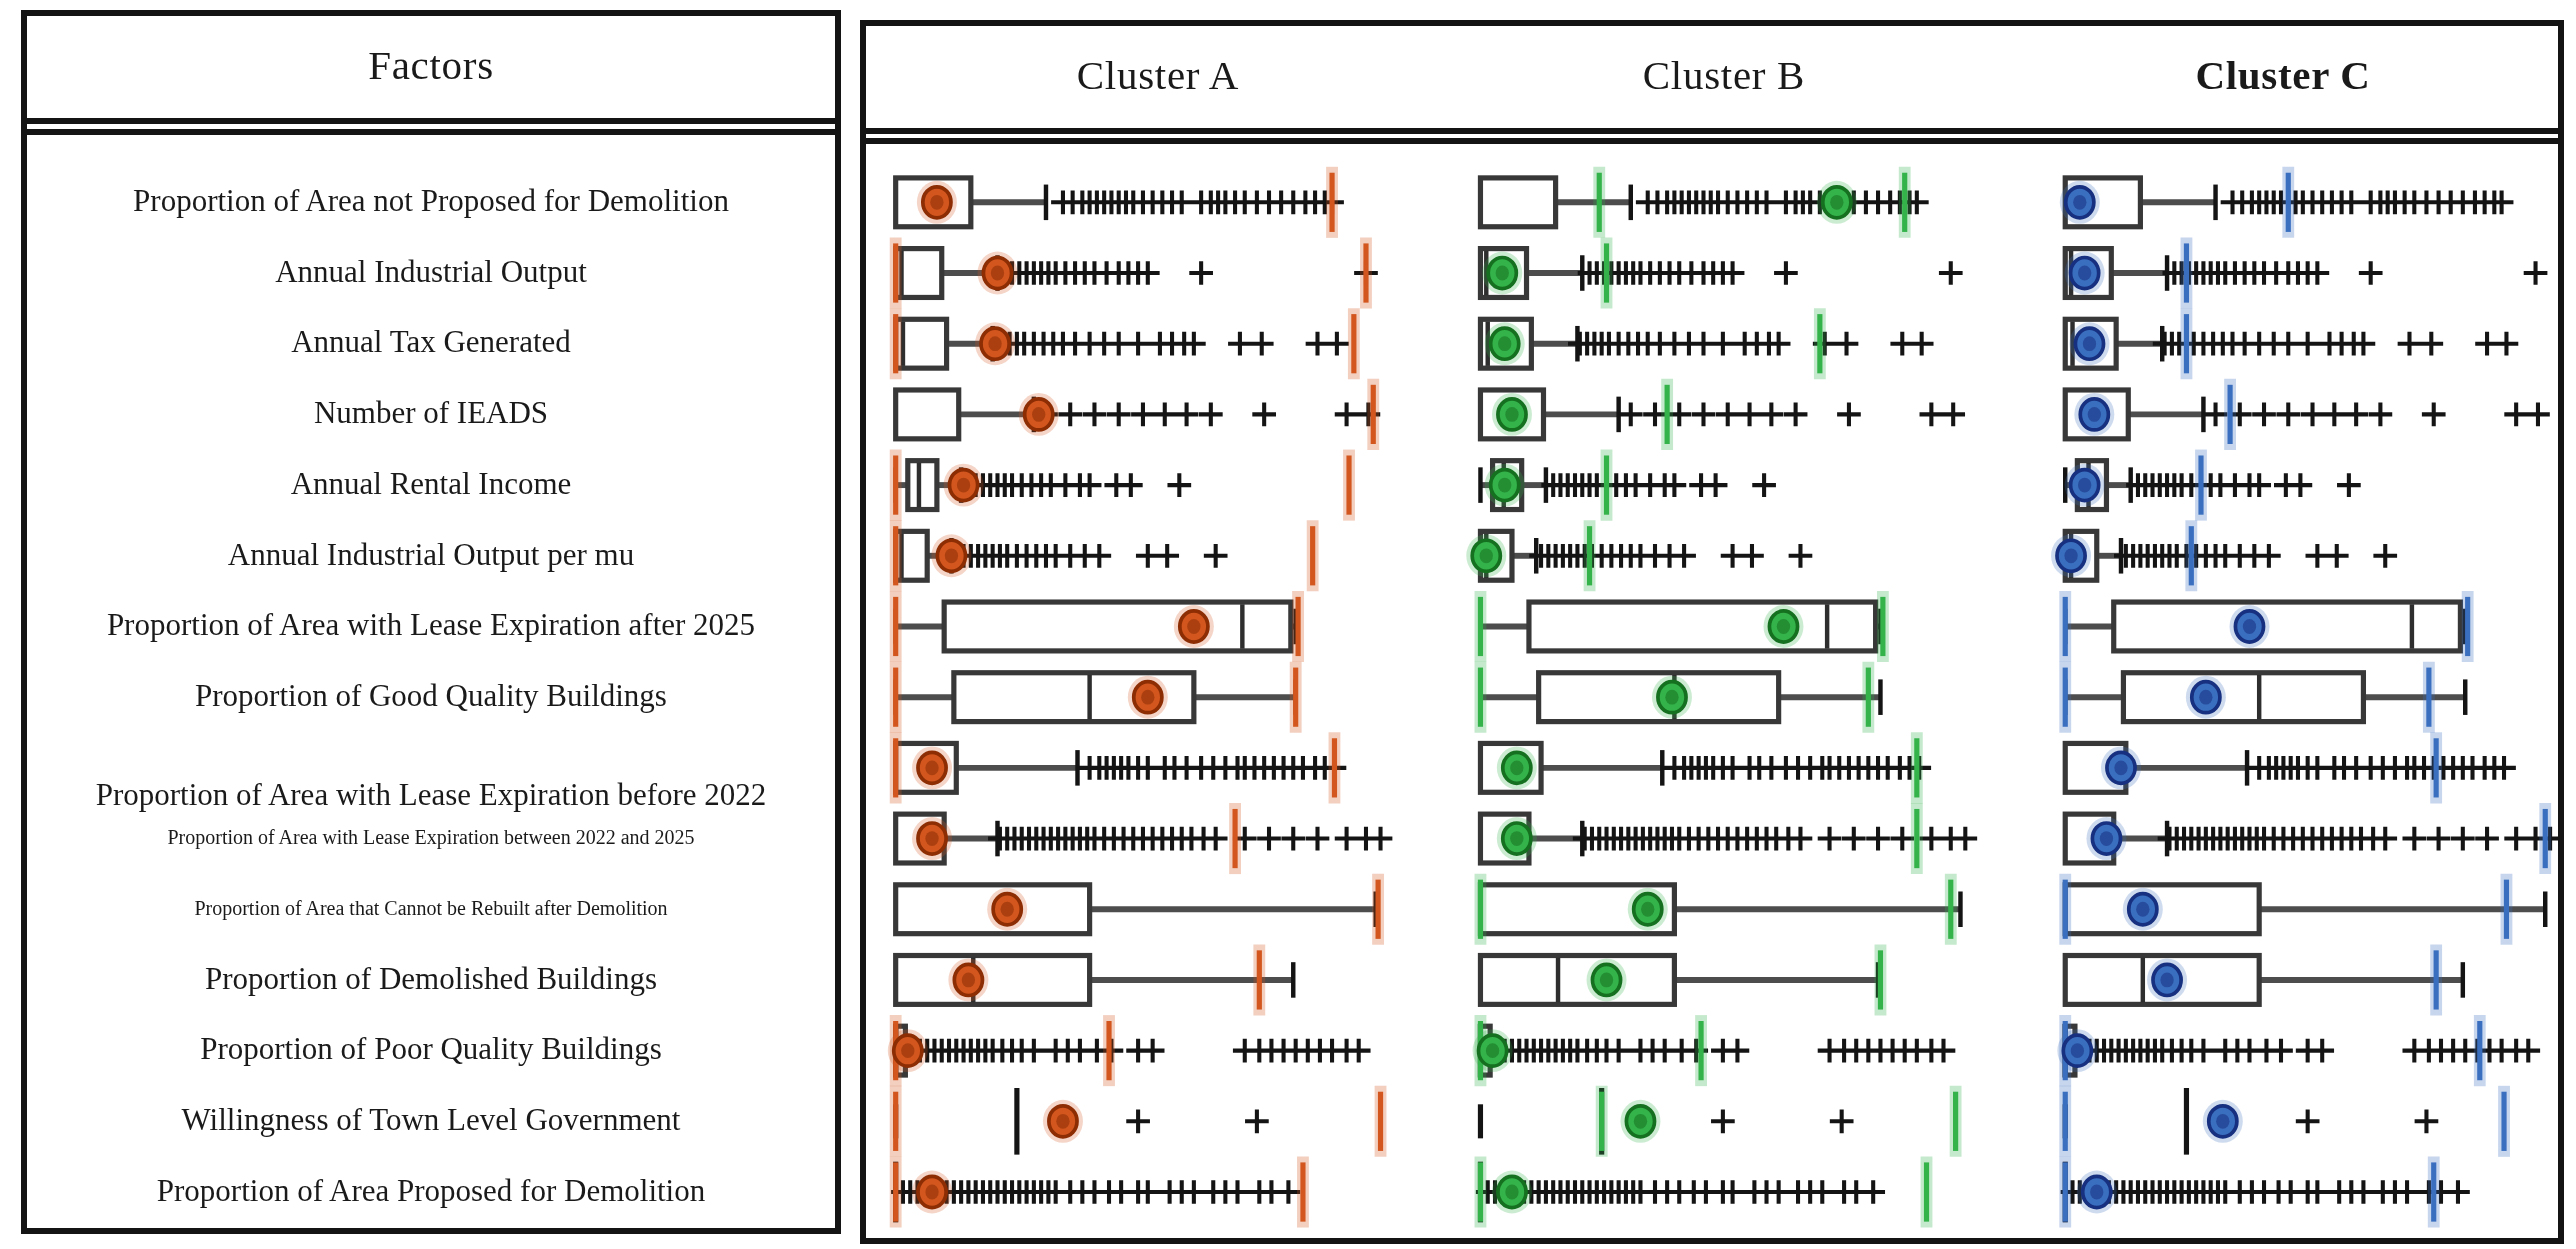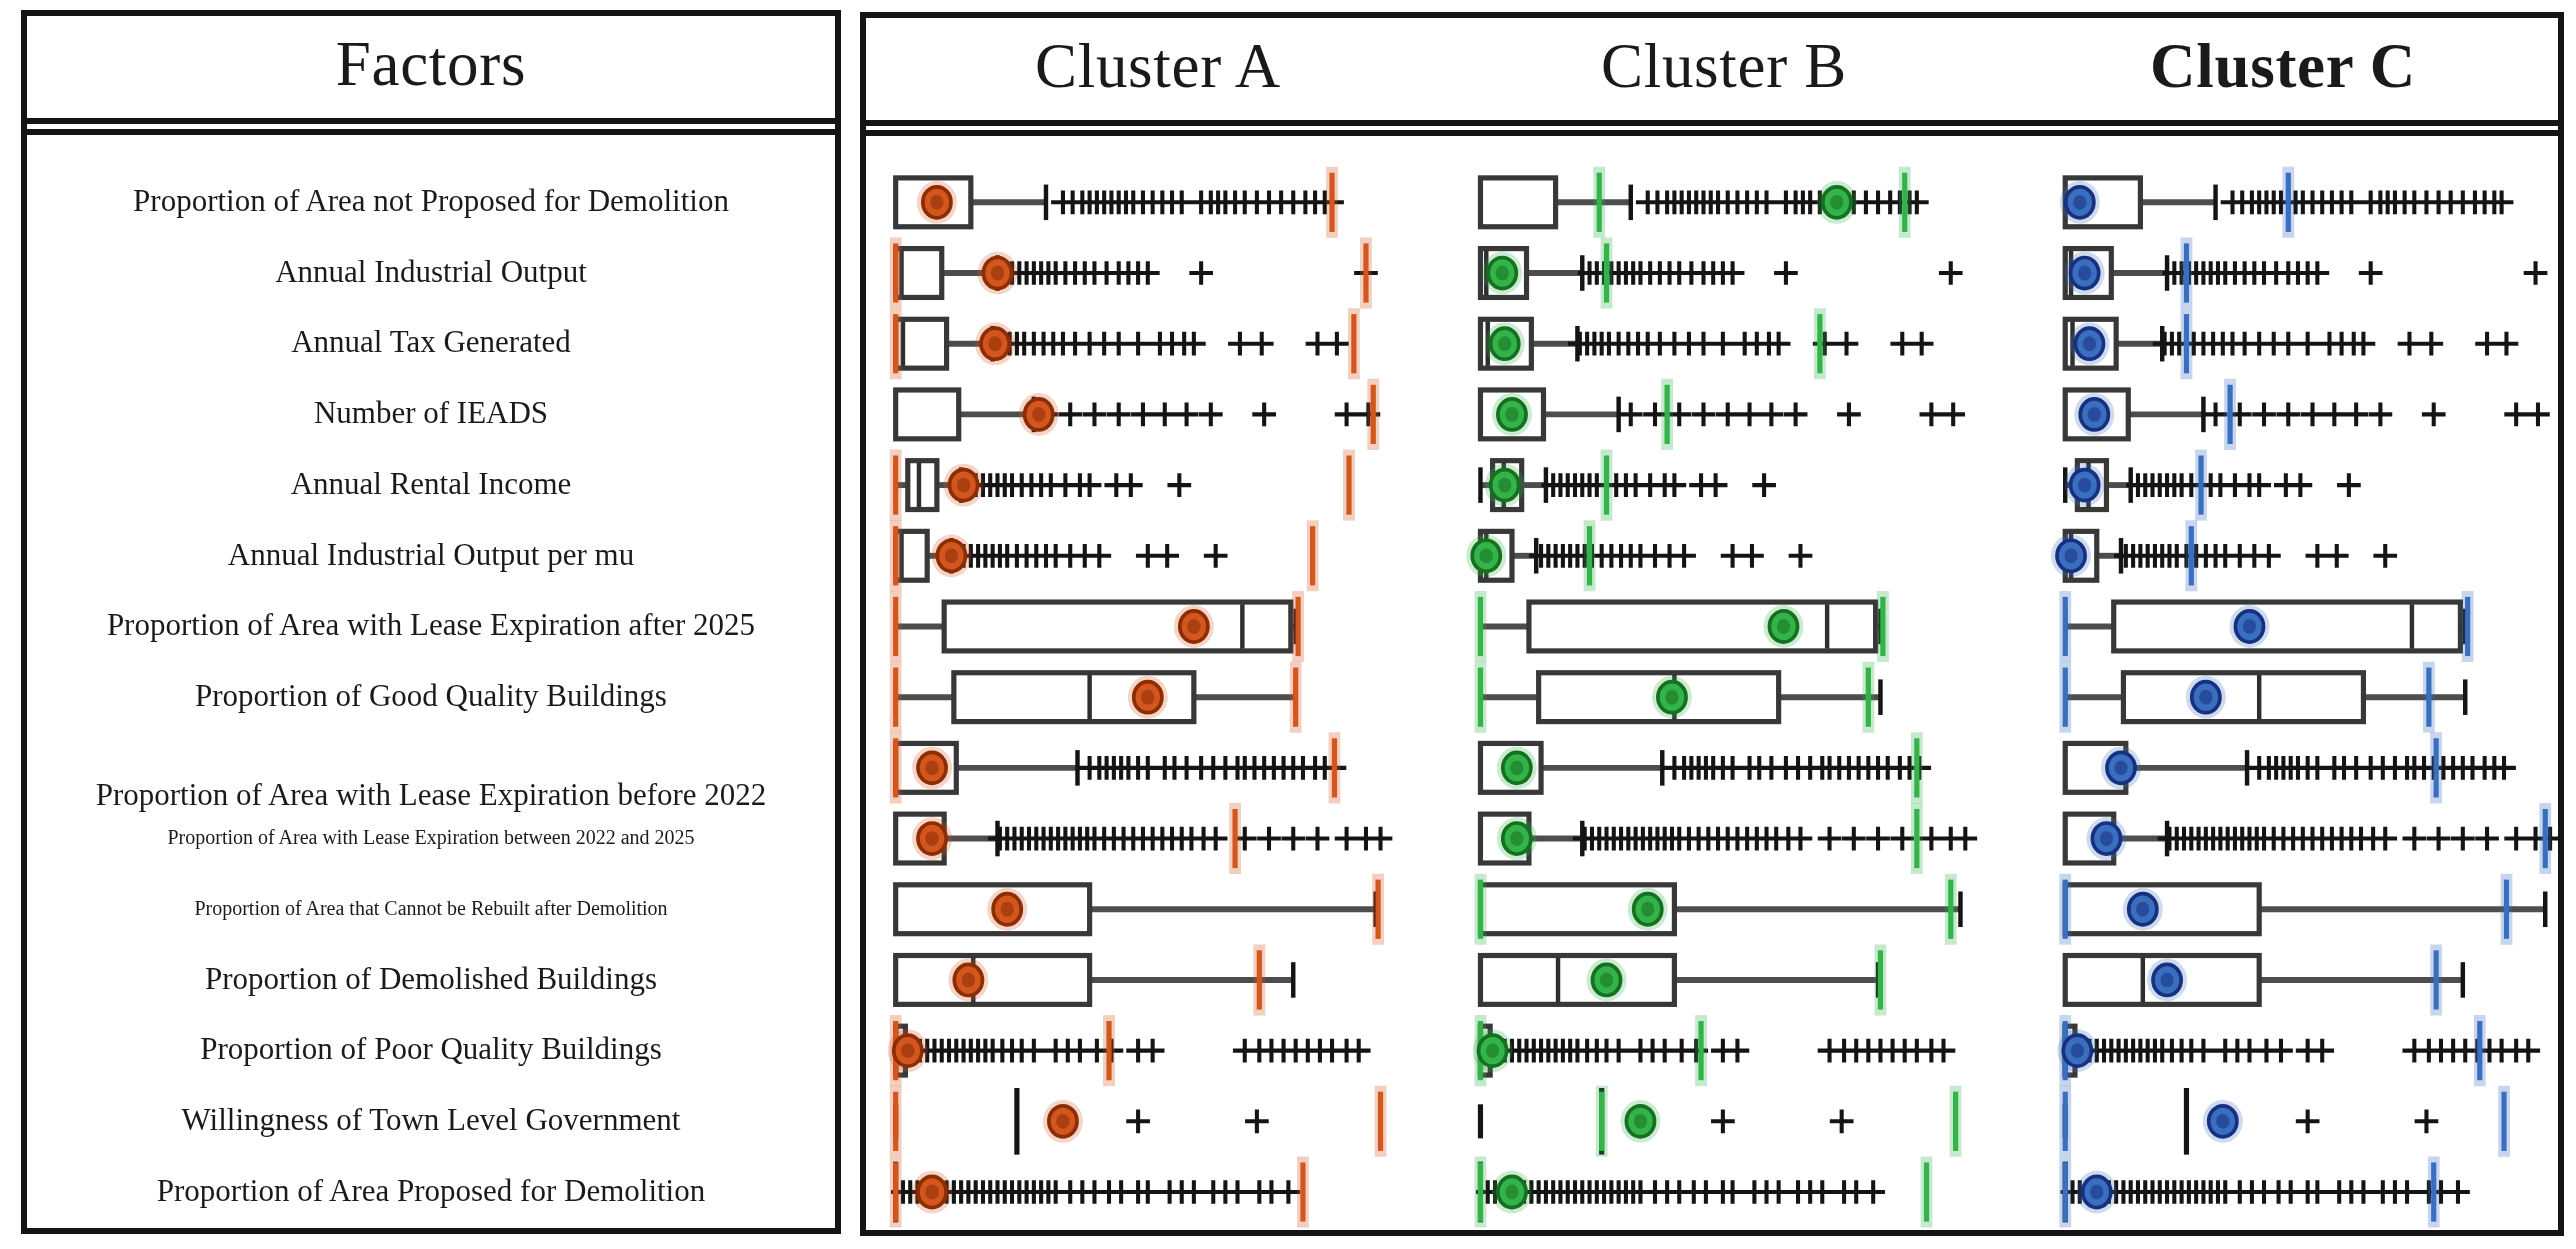"Factors" .header-title { font-size: 63px -> 41px }
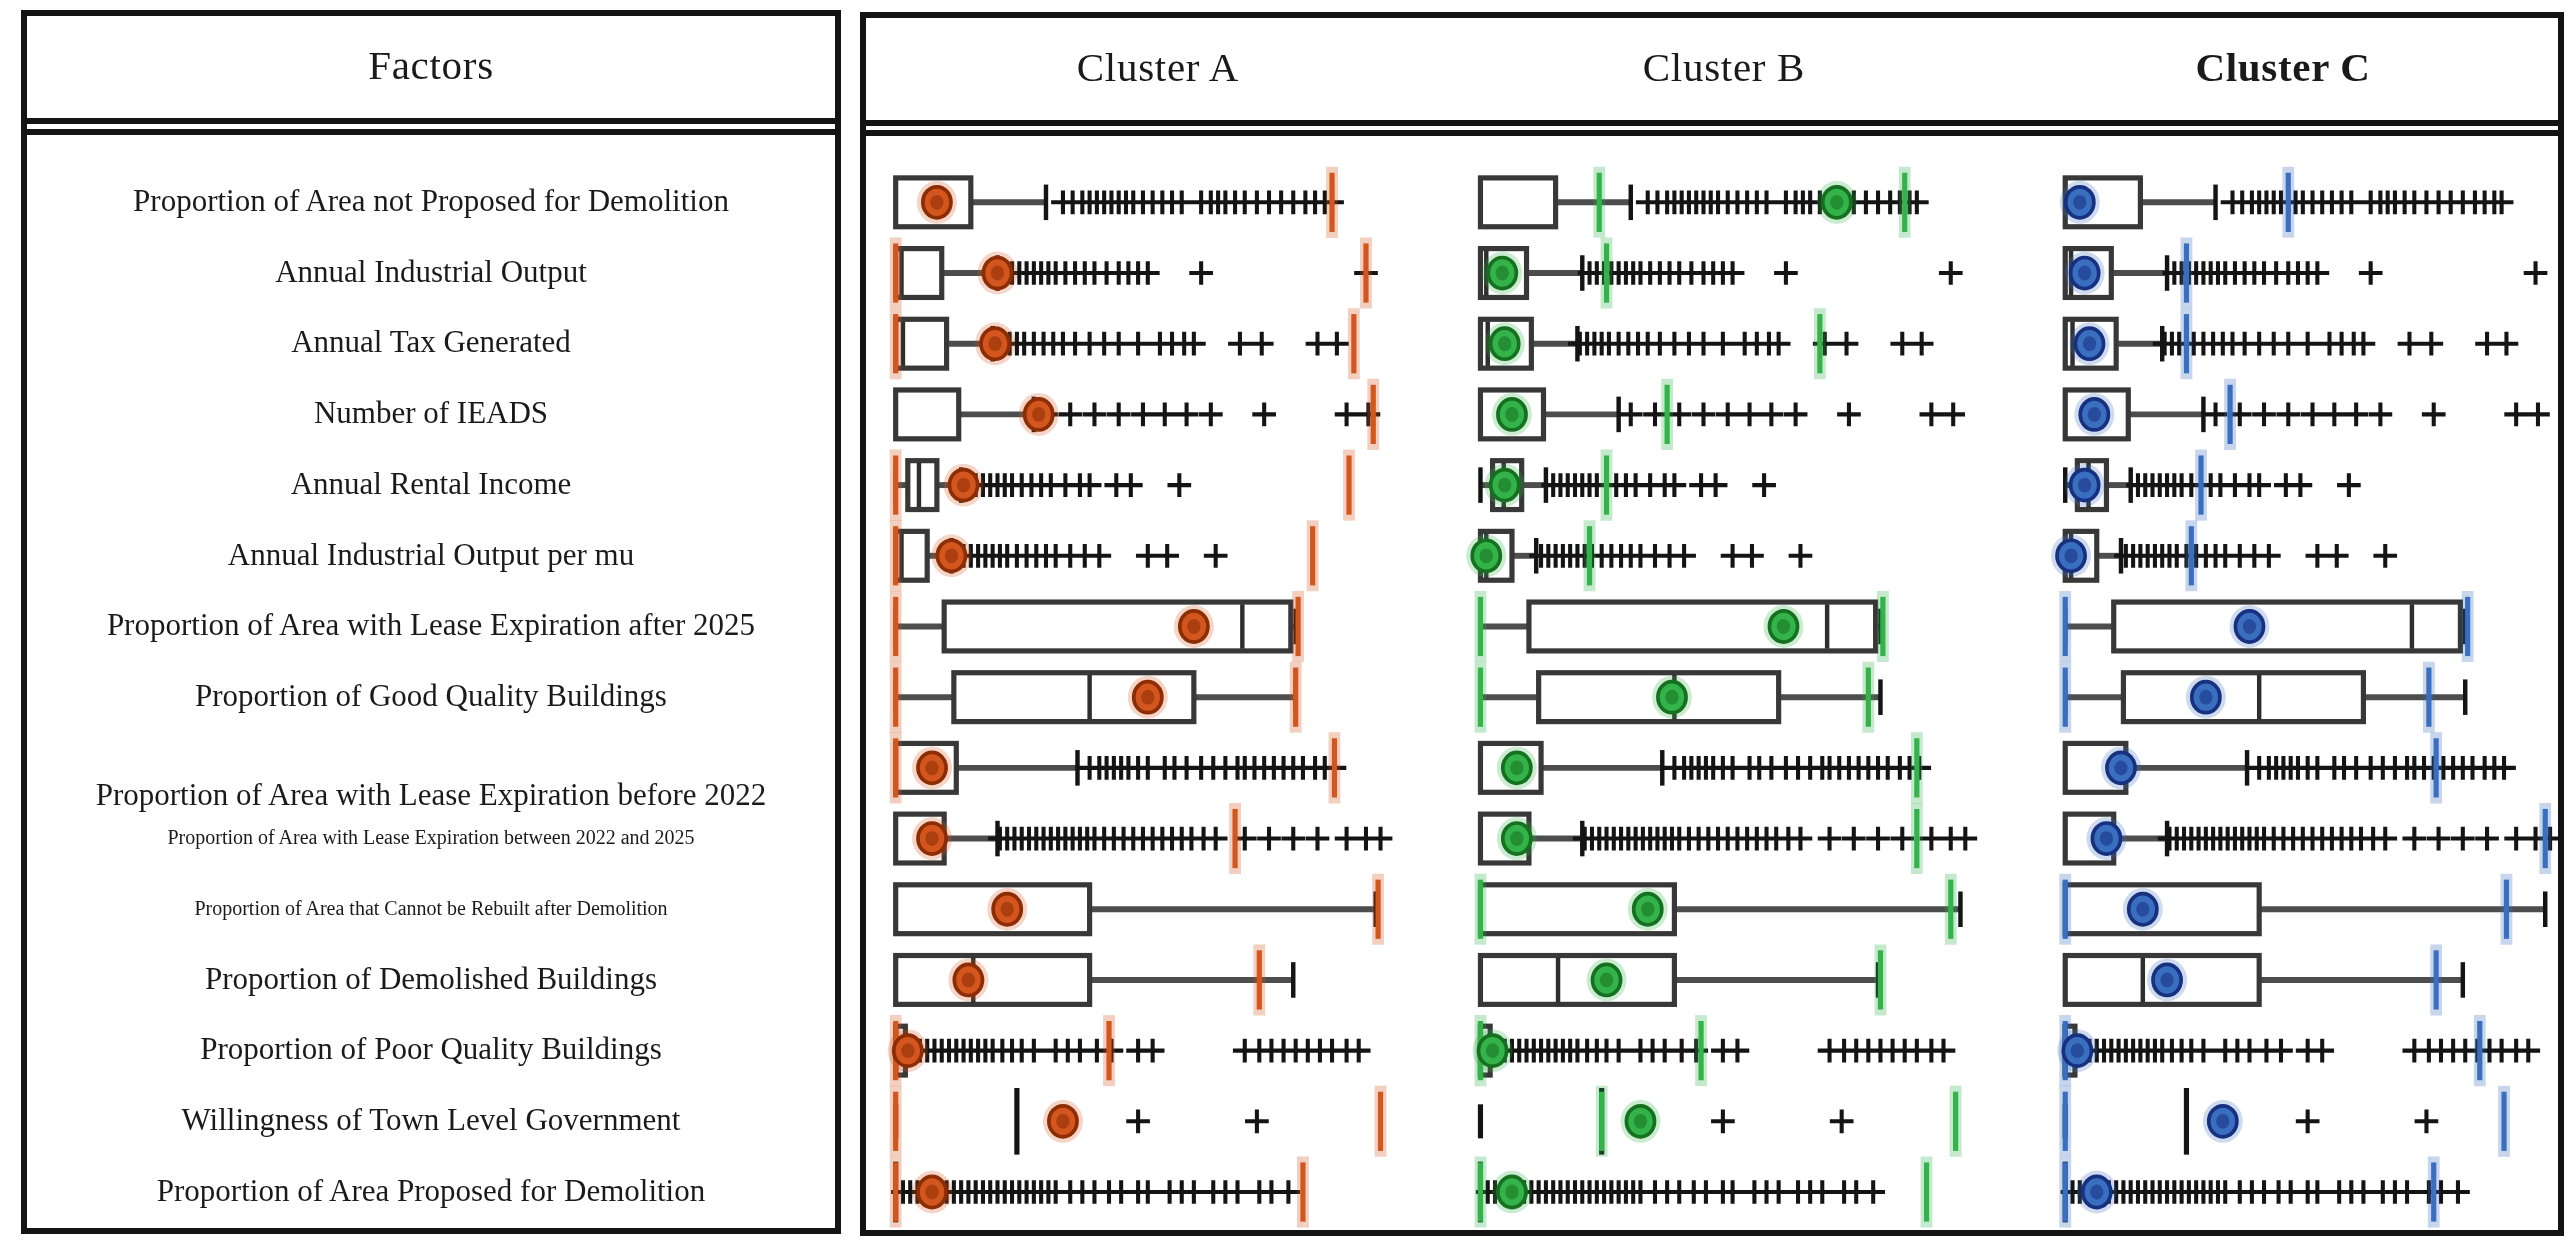"Cluster A" #clusters-panel { top: 12px -> 20px }
